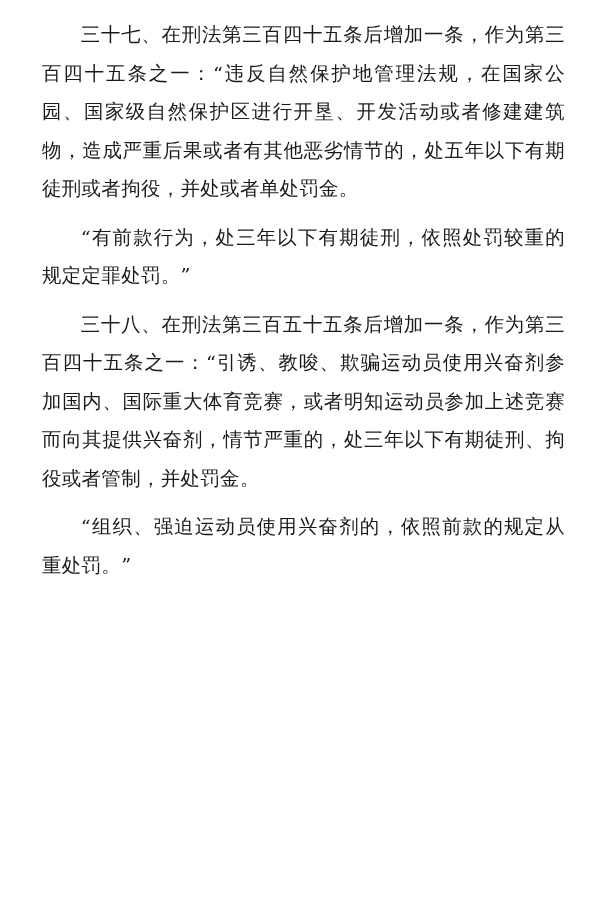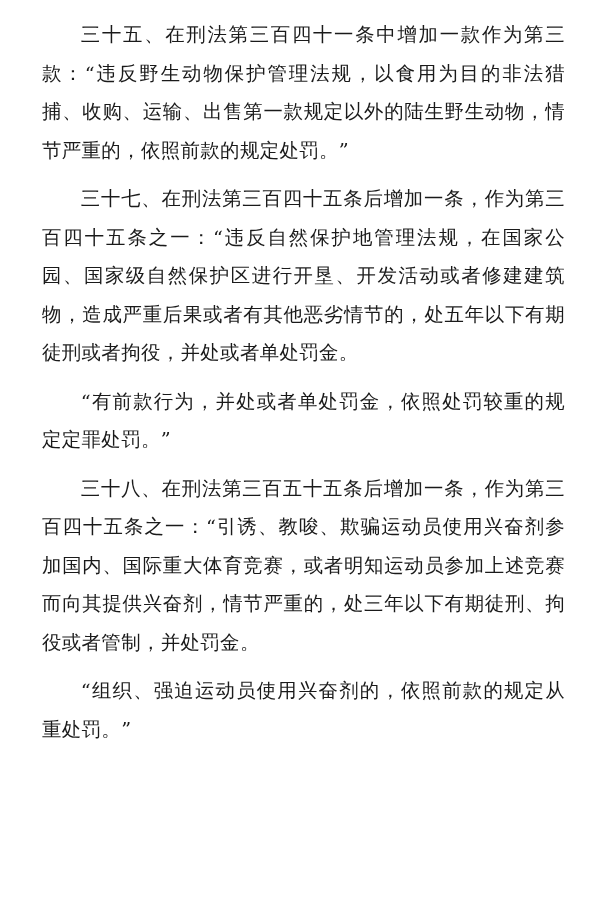"三十五、在刑法第三百四十一条中增加一款作为第三款：“违反野生动物保护管理法规，以" p.para { html: <p>三十五、在刑法第三百四十一条中增加一款作为第三款：“违反野生动物保护管理法规，以食用为目的非法猎捕、收购、运输、出售第一款规定以外的陆生野生动物，情节严重的，依照前款的规定处罚。”</p> -> none }
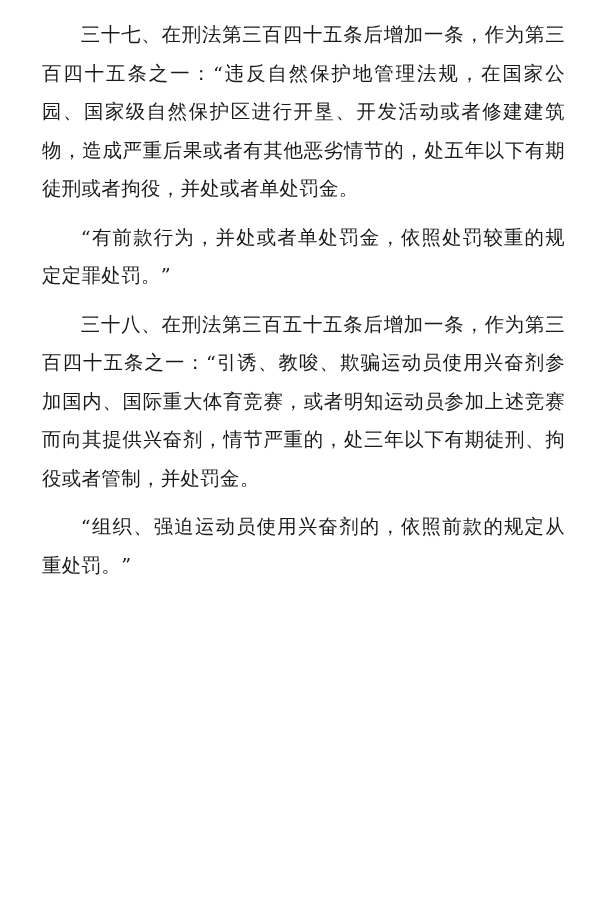"“有前款行为，并处或者单处罚金，依照处罚较重的规定定罪处罚。”" p.para { text: 并处或者单处罚金 -> 处三年以下有期徒刑 }
